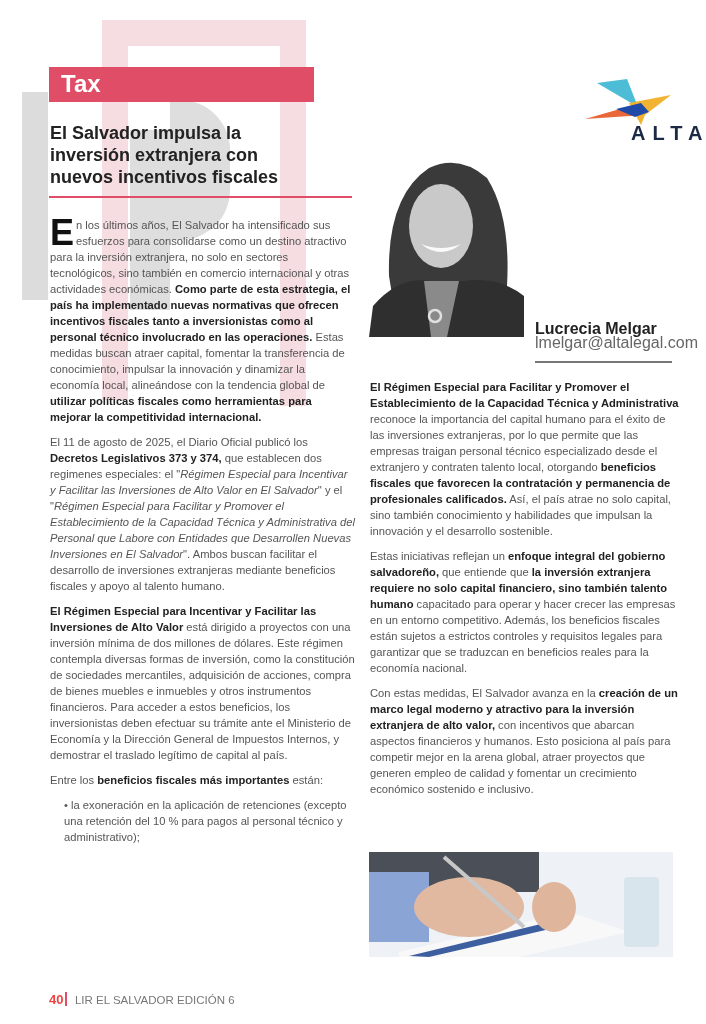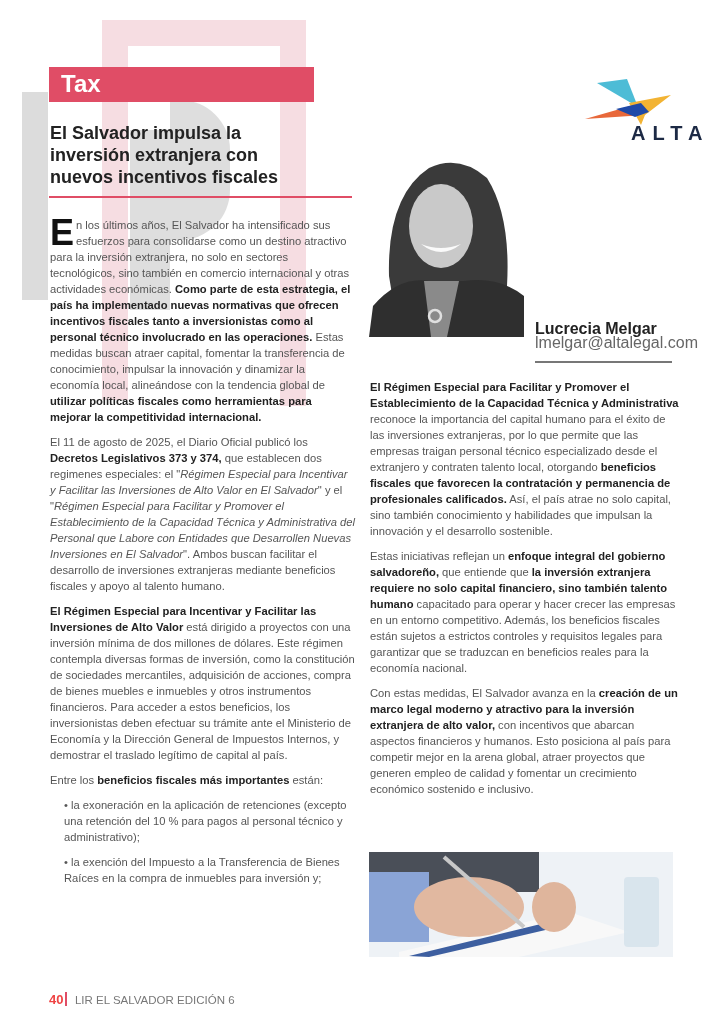"• la exención del Impuesto" p.bullet { html: <p>• la exención del Impuesto a la Transferencia de Bienes Raíces en la compra de inmuebles para inversión y;</p> -> none }
